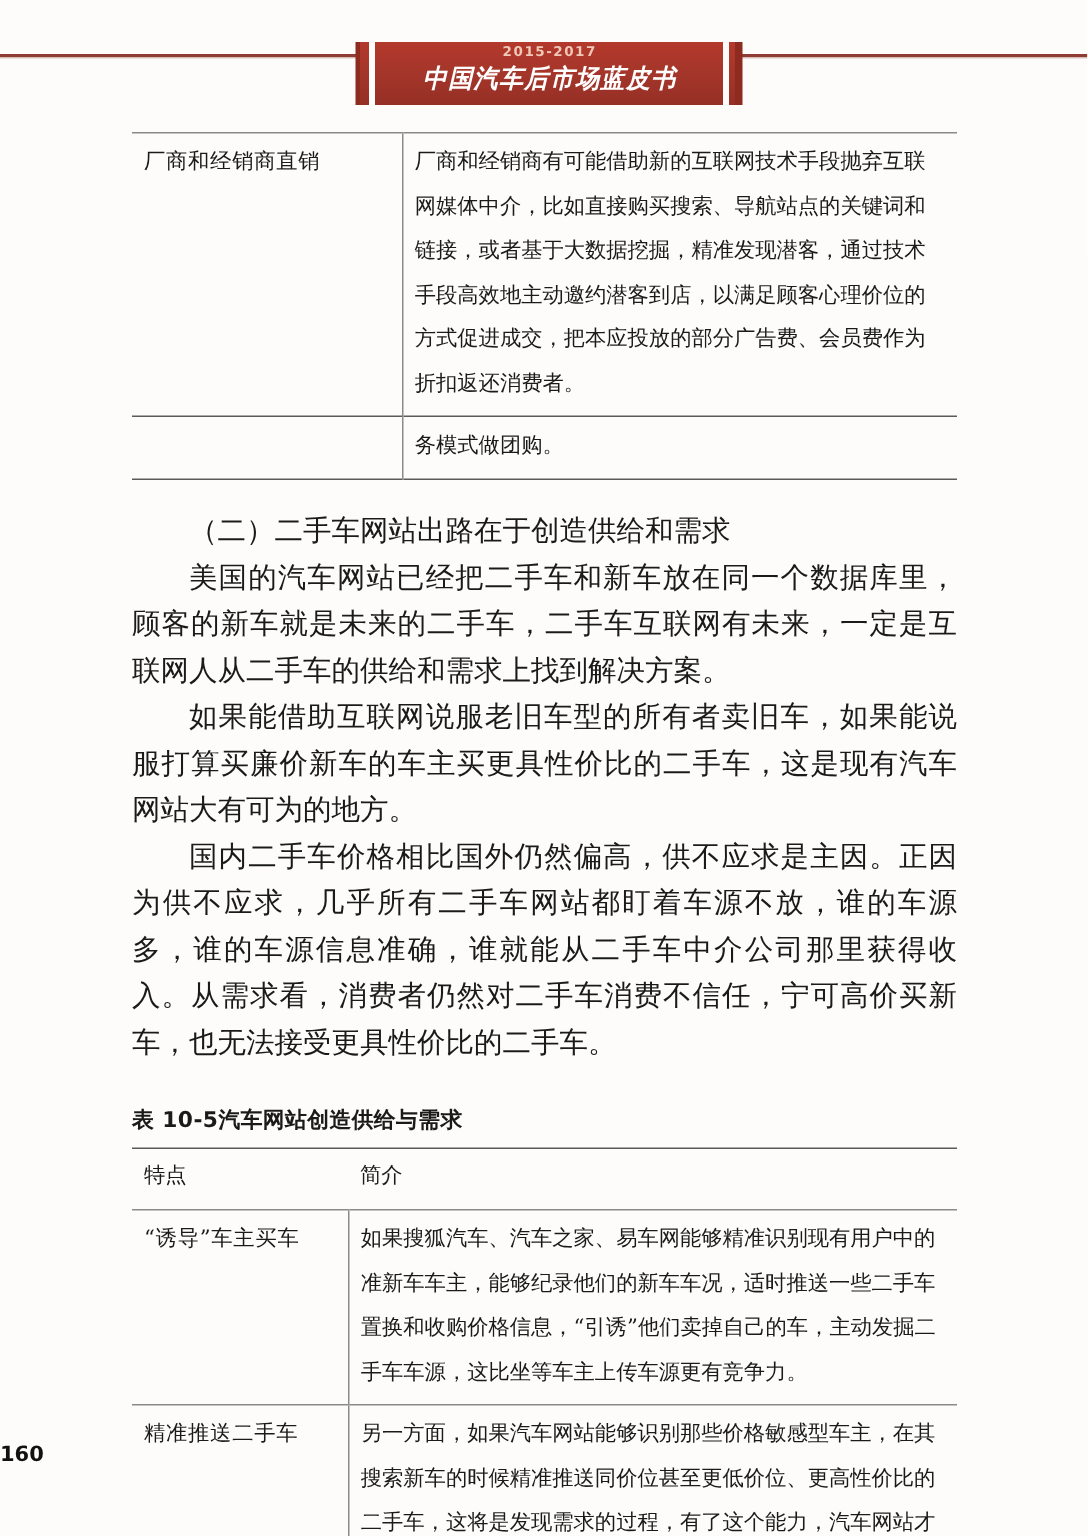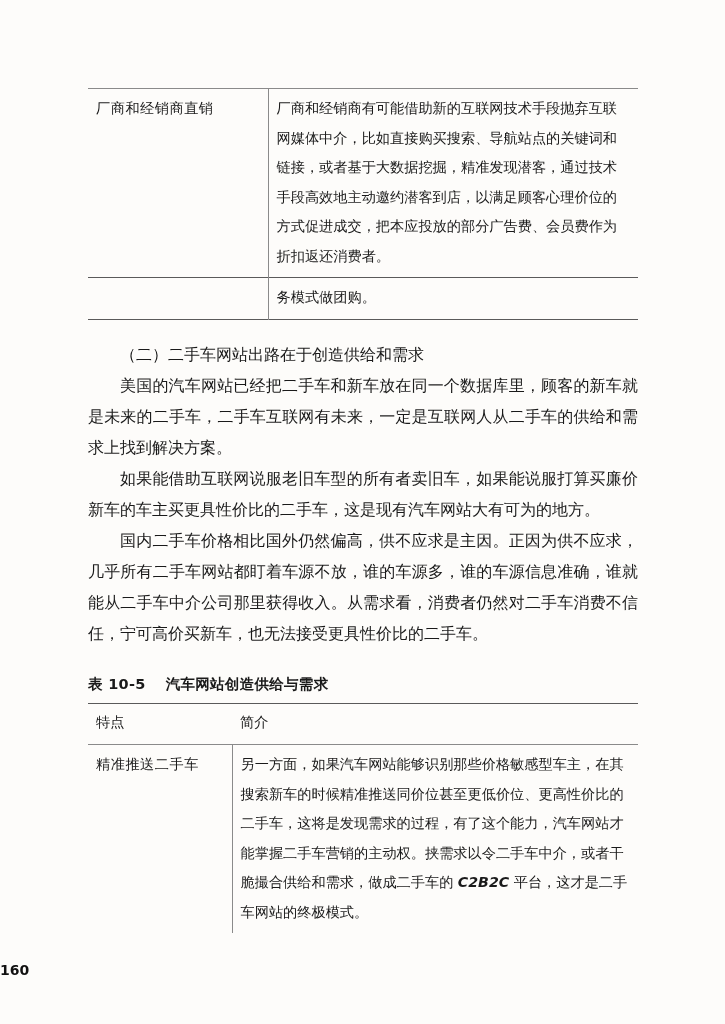"2015-2017" div.header { html: none -> <div> <div></div> <div></div> <div></div> <div></div> <div></div> <div></div> <div></div> <div>2015-2017</div> <div>中国汽车后市场蓝皮书</div> </div> }
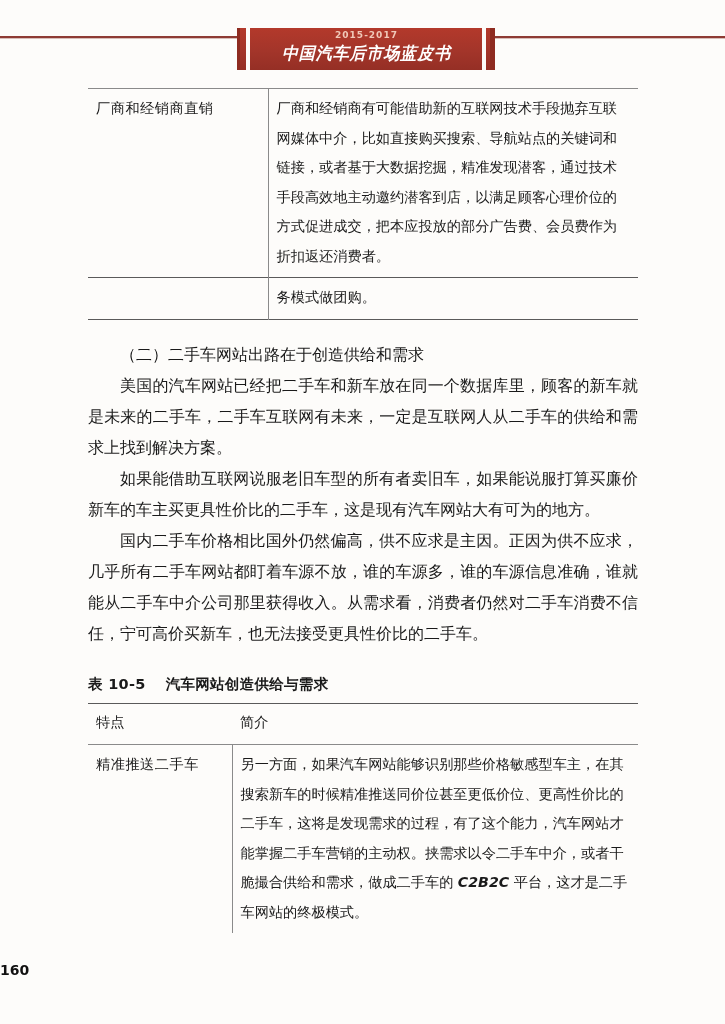"（二）二手车网站出路在于创造供给和需求" .para { font-size: 16px -> 19px }
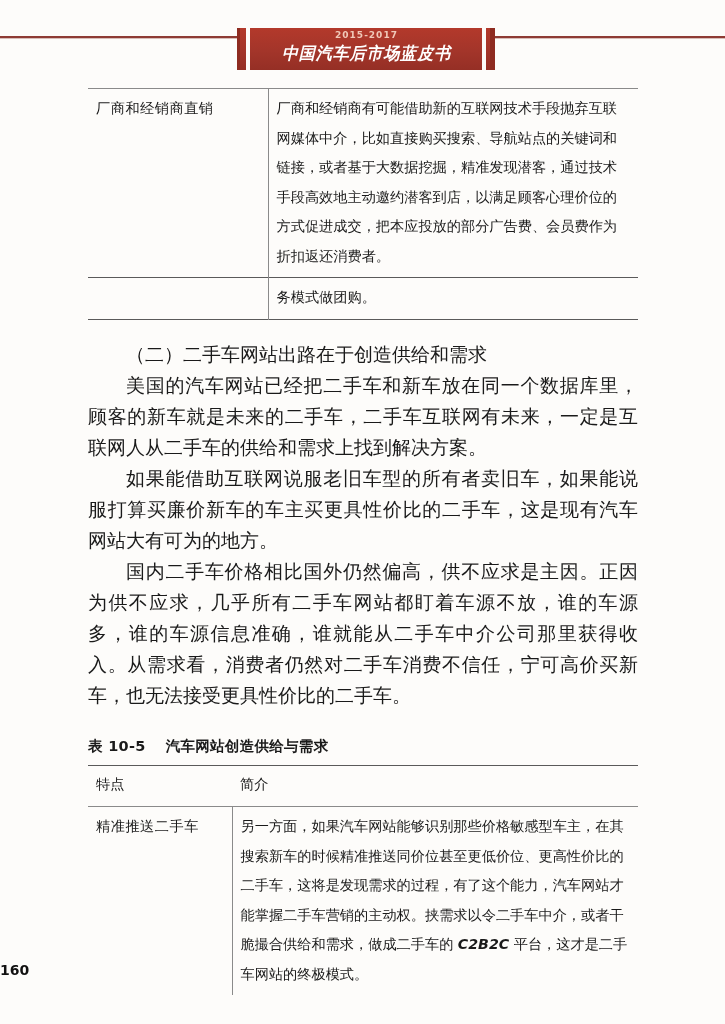"表 10-5" .table-caption .cap-num { margin-right: 20px -> 0 }
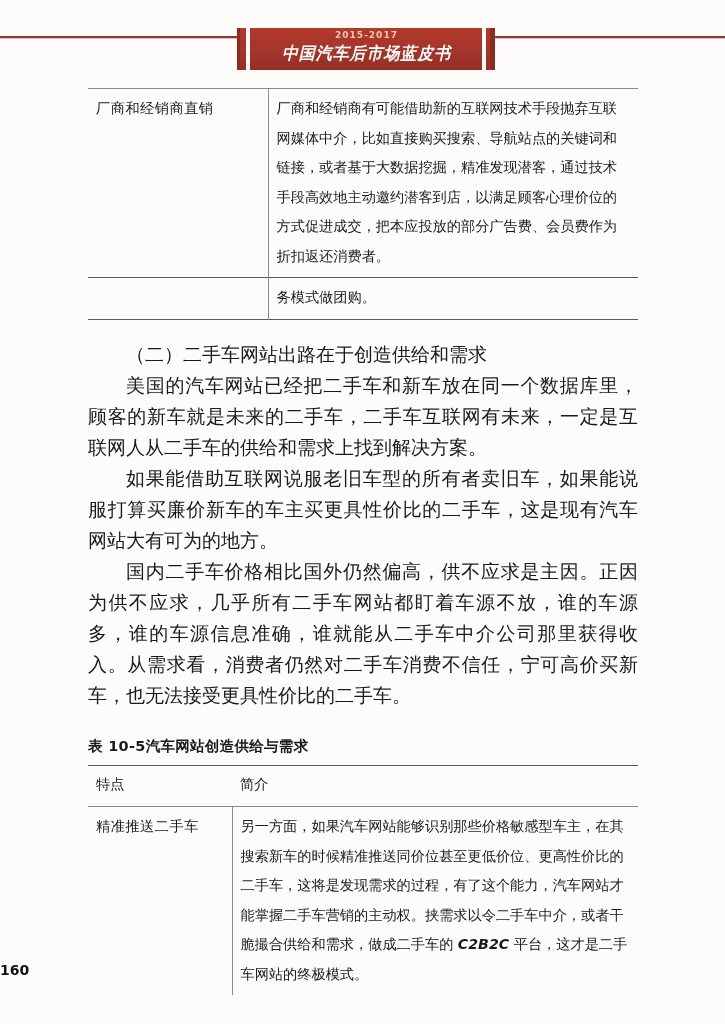"“诱导”车主买车" tr { html: none -> <tr> <td>“诱导”车主买车</td> <td>如果搜狐汽车、汽车之家、易车网能够精准识别现有用户中的准新车车主，能够纪录他们的新车车况，适时推送一些二手车置换和收购价格信息，“引诱”他们卖掉自己的车，主动发掘二手车车源，这比坐等车主上传车源更有竞争力。</td> </tr> }
